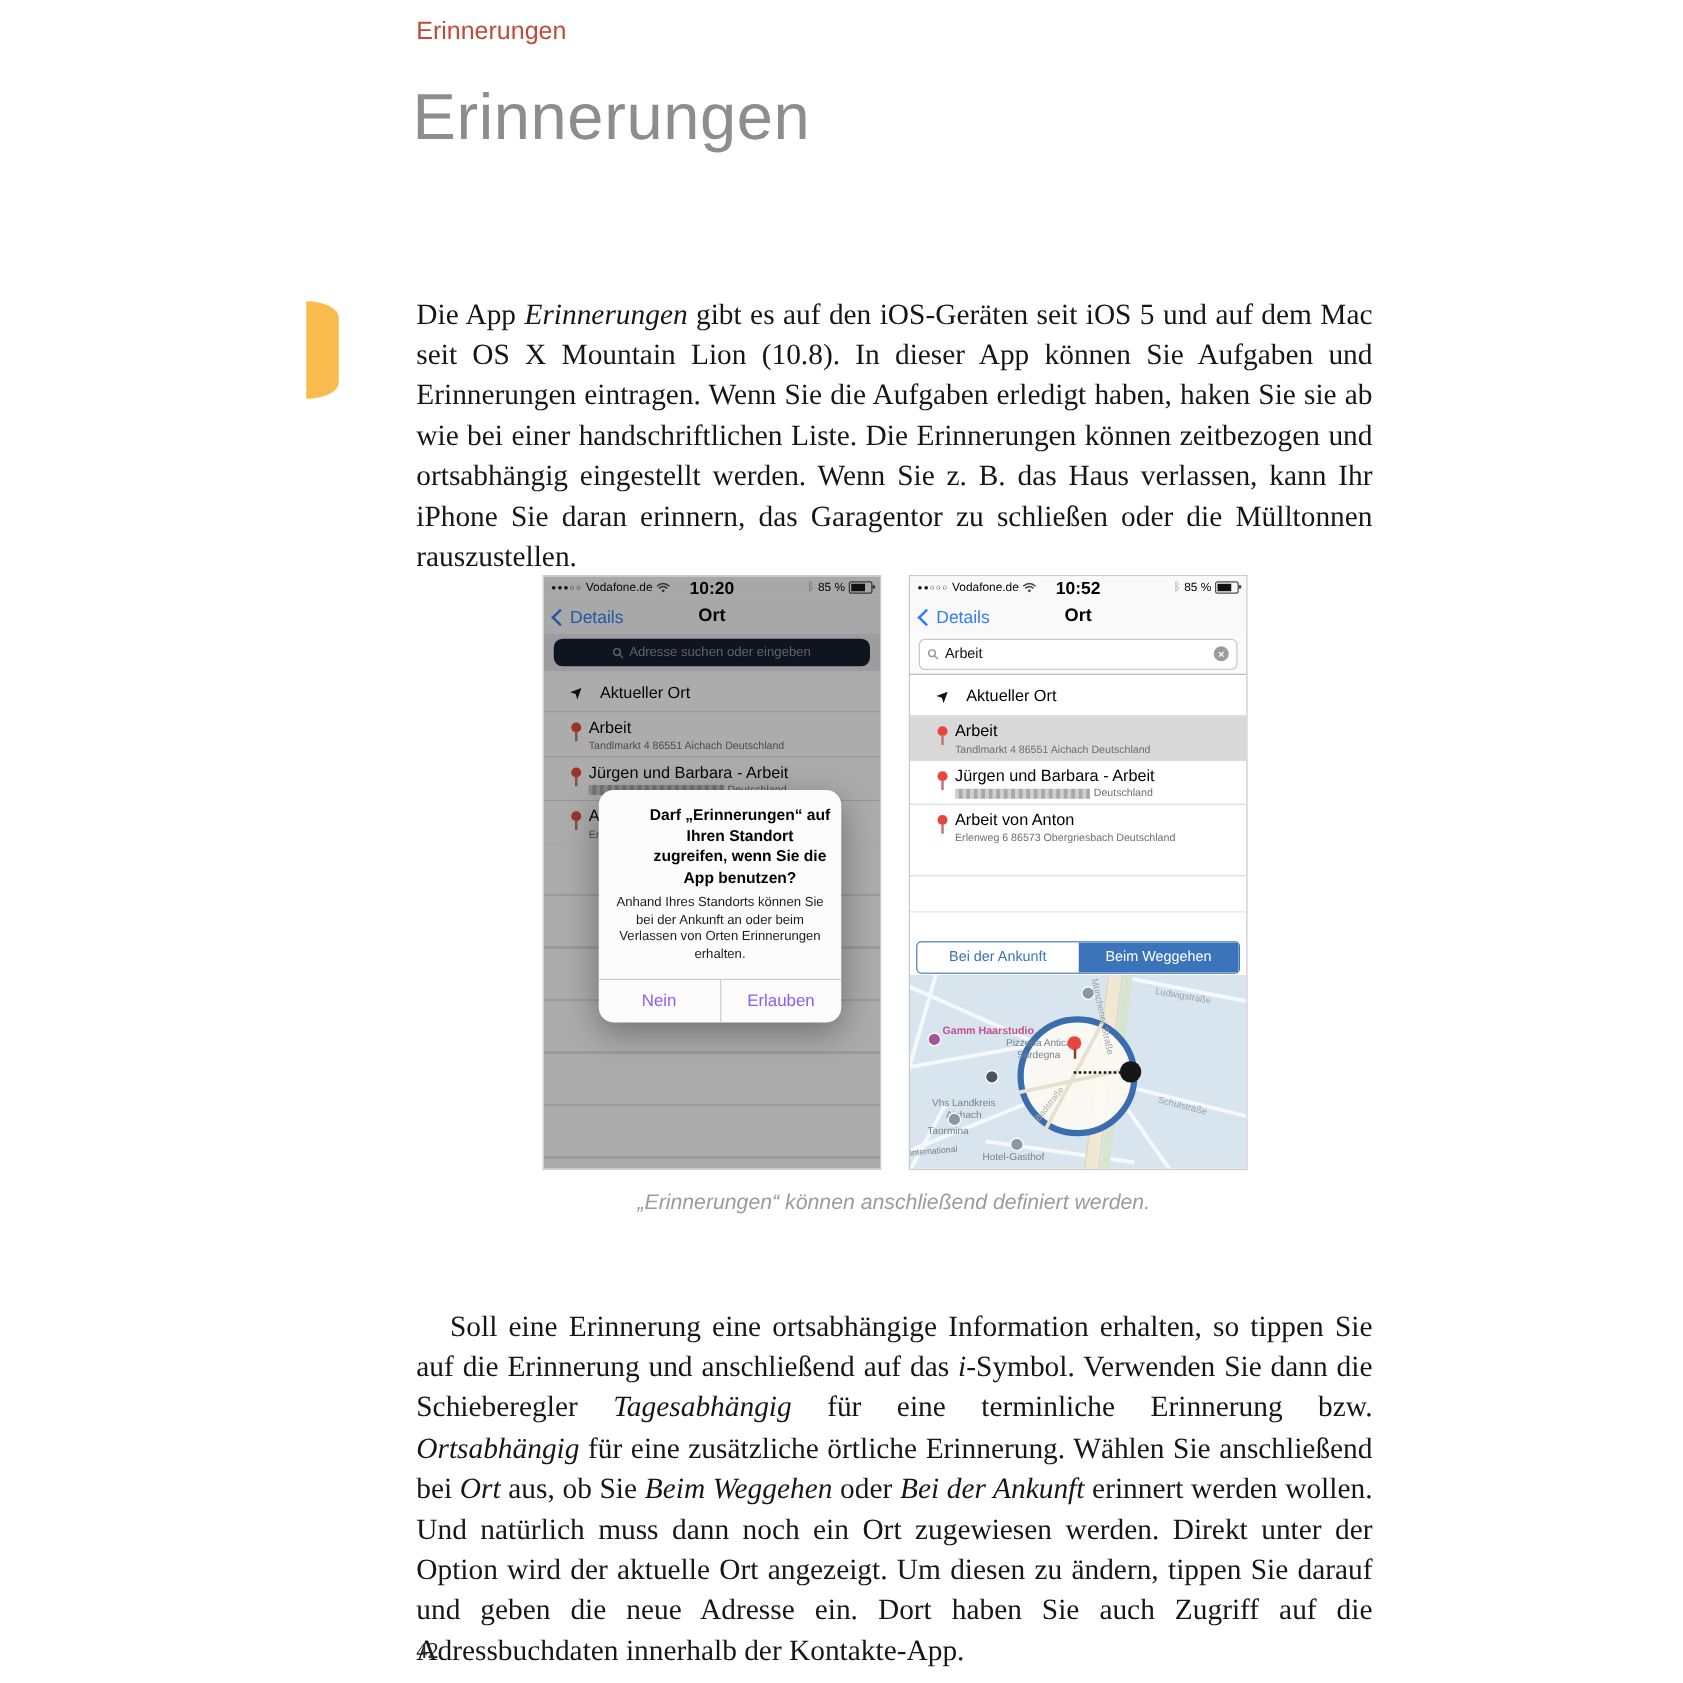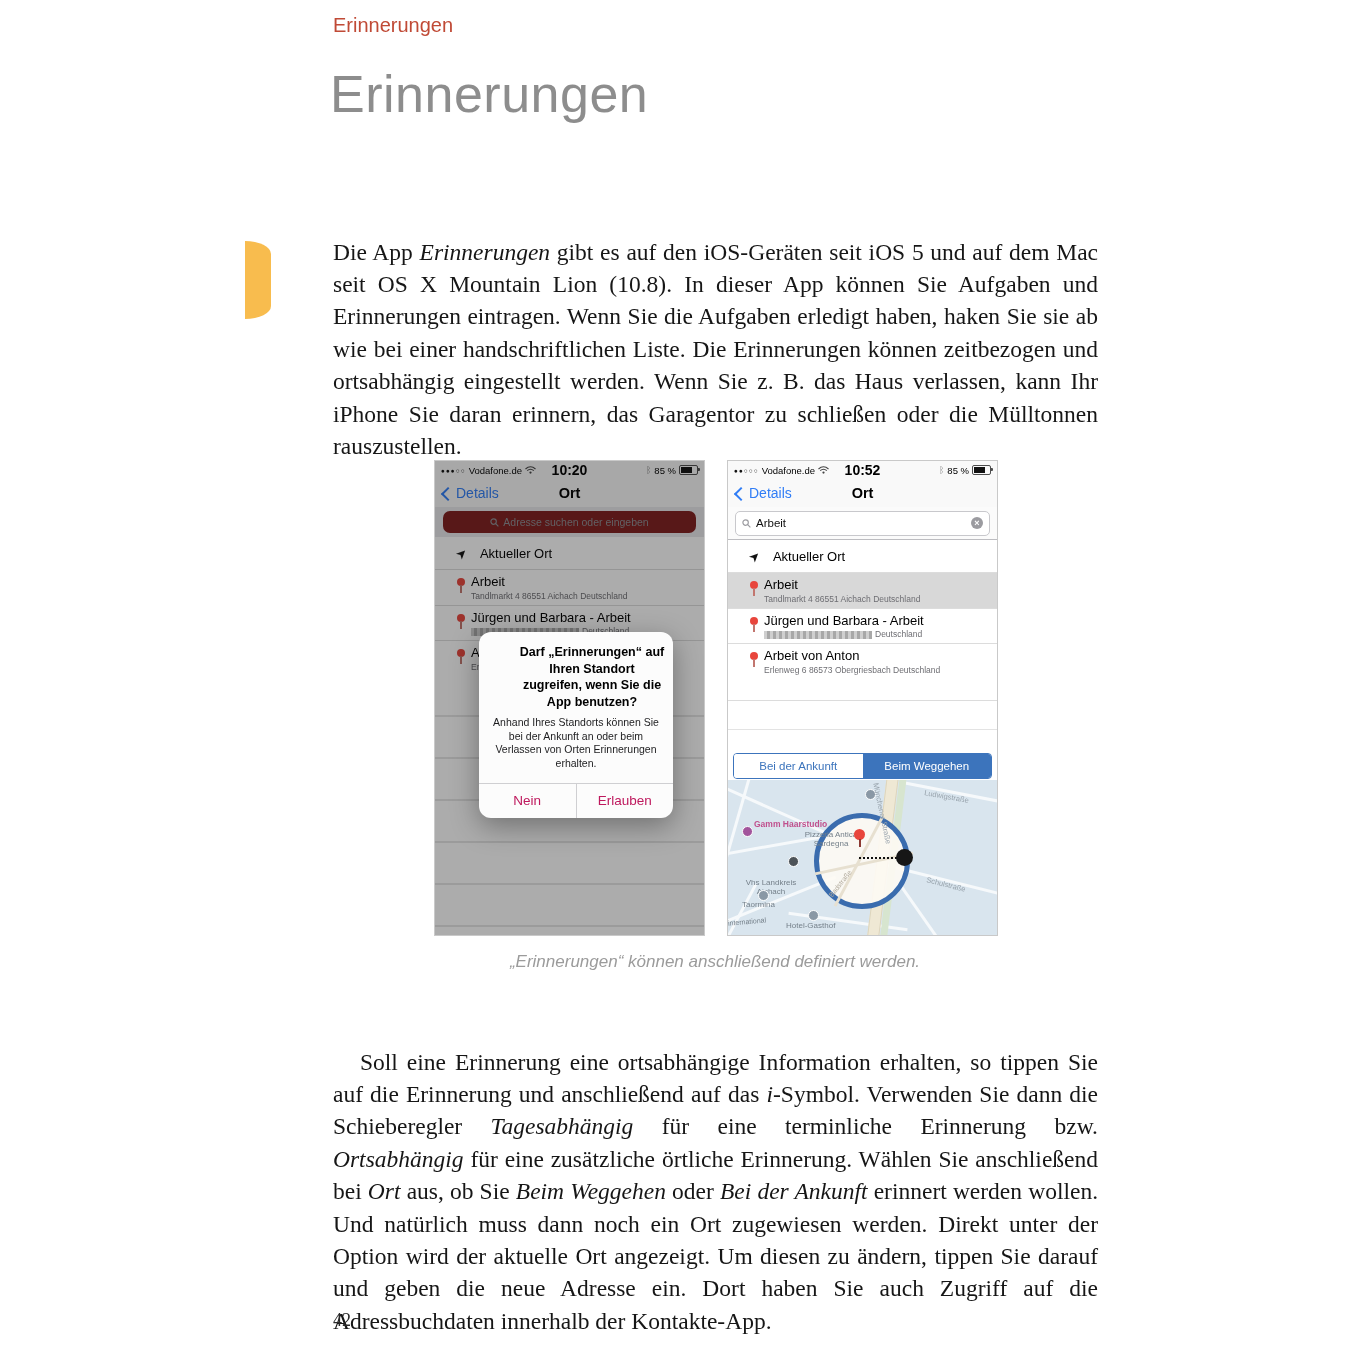"Adresse suchen oder eingeben" .search-field-c { background: #7f1d1d -> #0f172a }
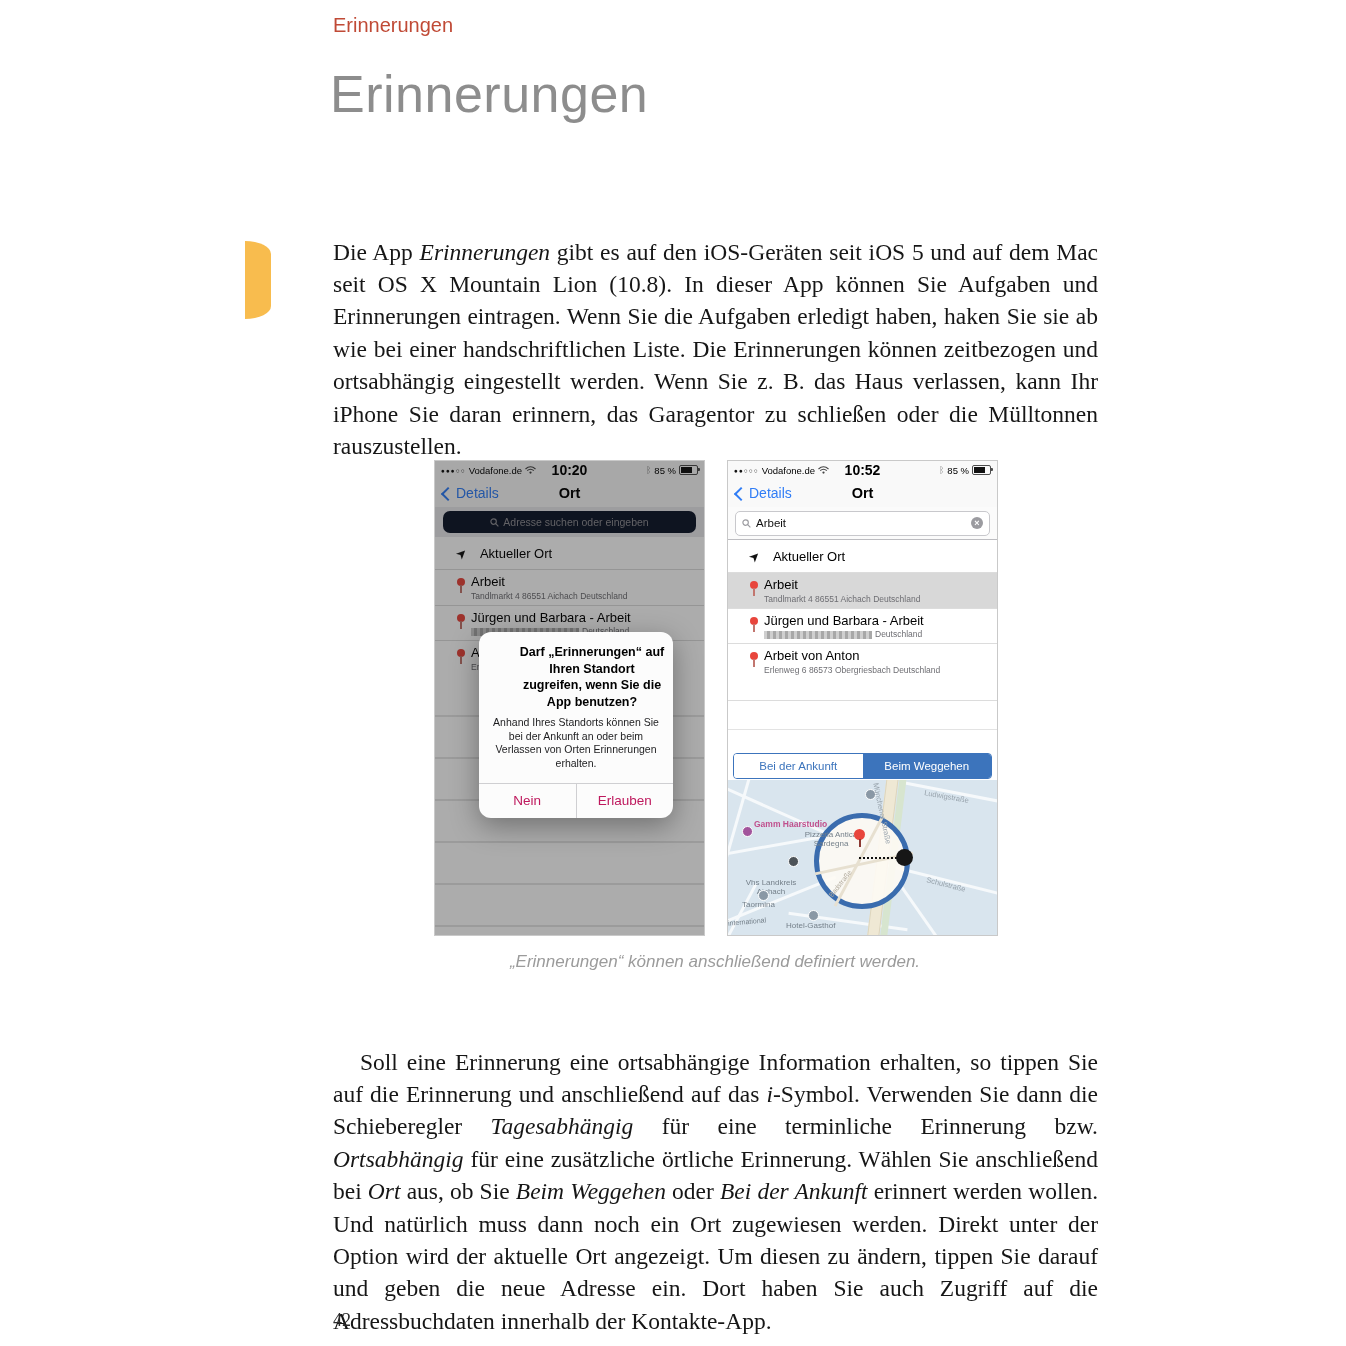"Nein" .dialog-btn { color: #be185d -> #8b5cf6 }
